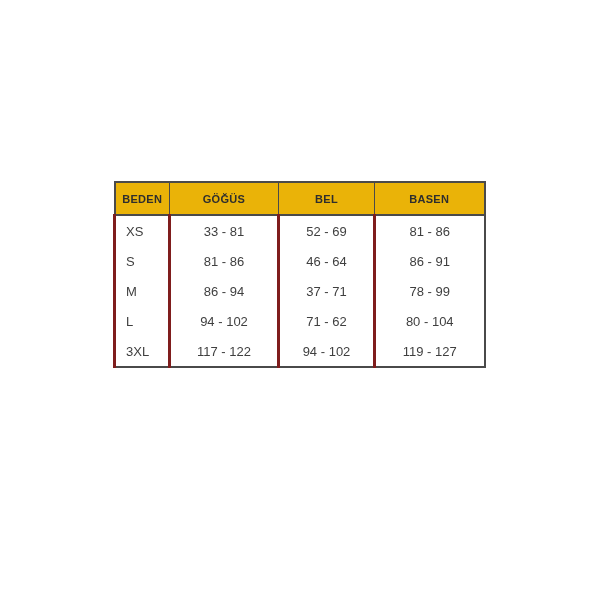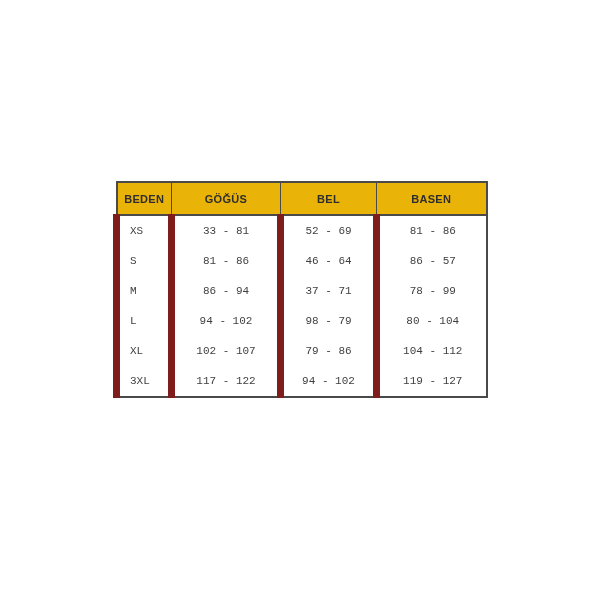"XS" .size-table td { border-left: 7px solid #7f1d1d -> 3px solid #7f1d1d; font-family: Liberation Mono, monospace -> none; font-size: 11px -> 13px }
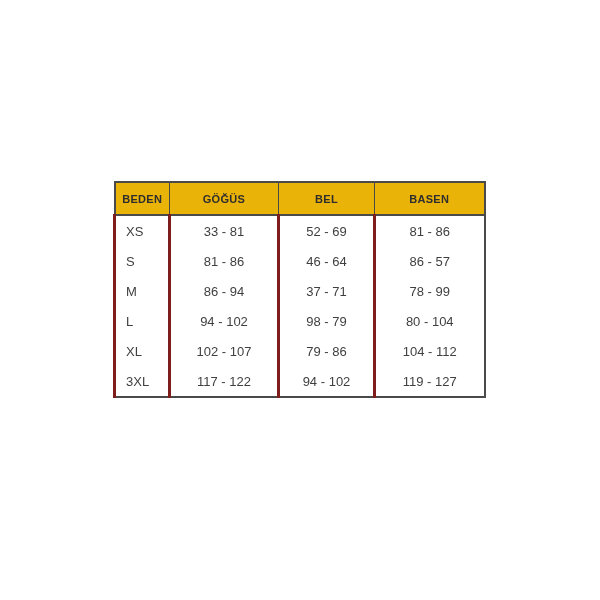"86 - 57" td { text: 57 -> 91 }
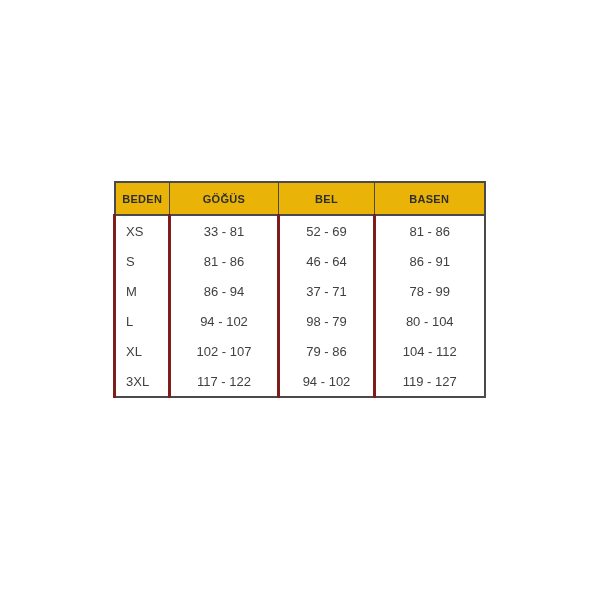"98 - 79" td { text: 98 - 79 -> 71 - 62 }
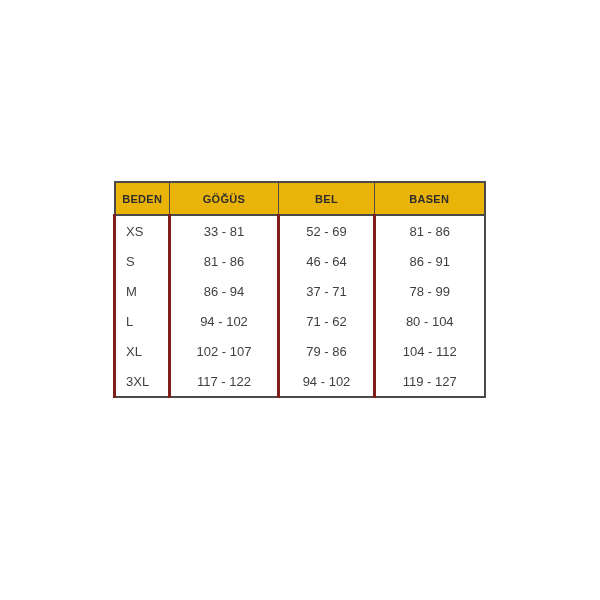"XL" tr { html: <tr> <td>XL</td> <td>102 - 107</td> <td>79 - 86</td> <td>104 - 112</td> </tr> -> none }
